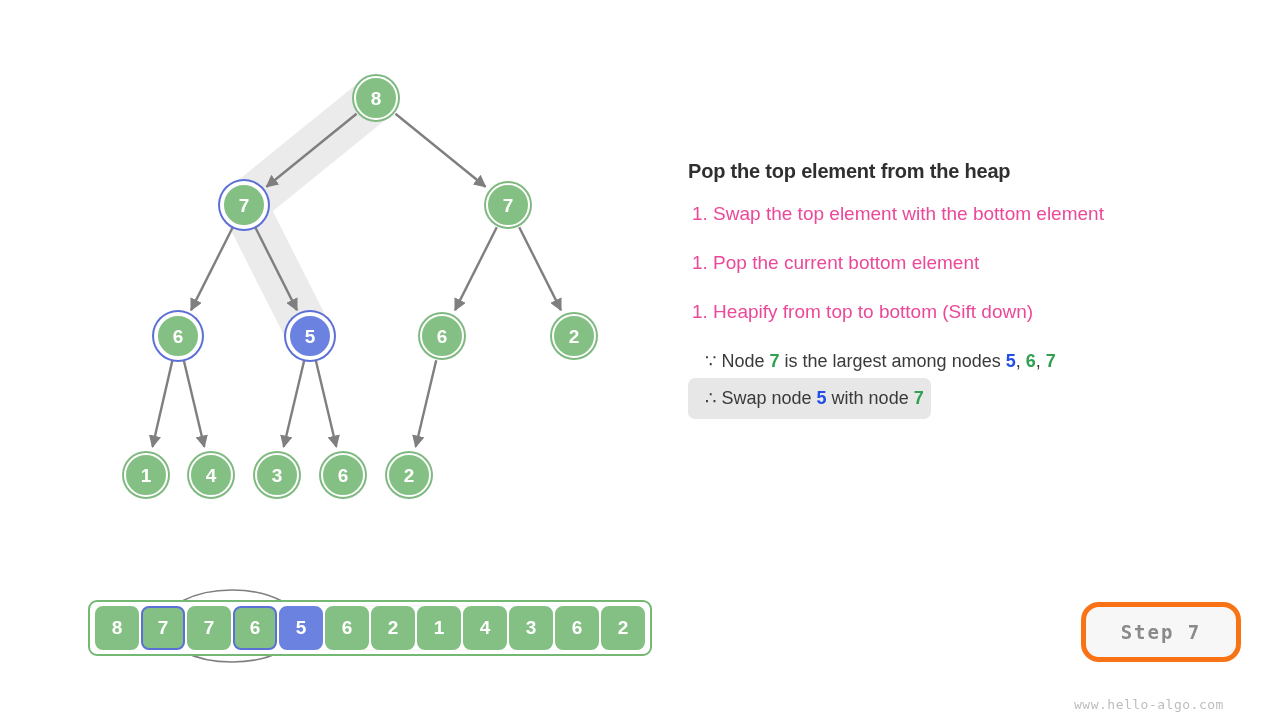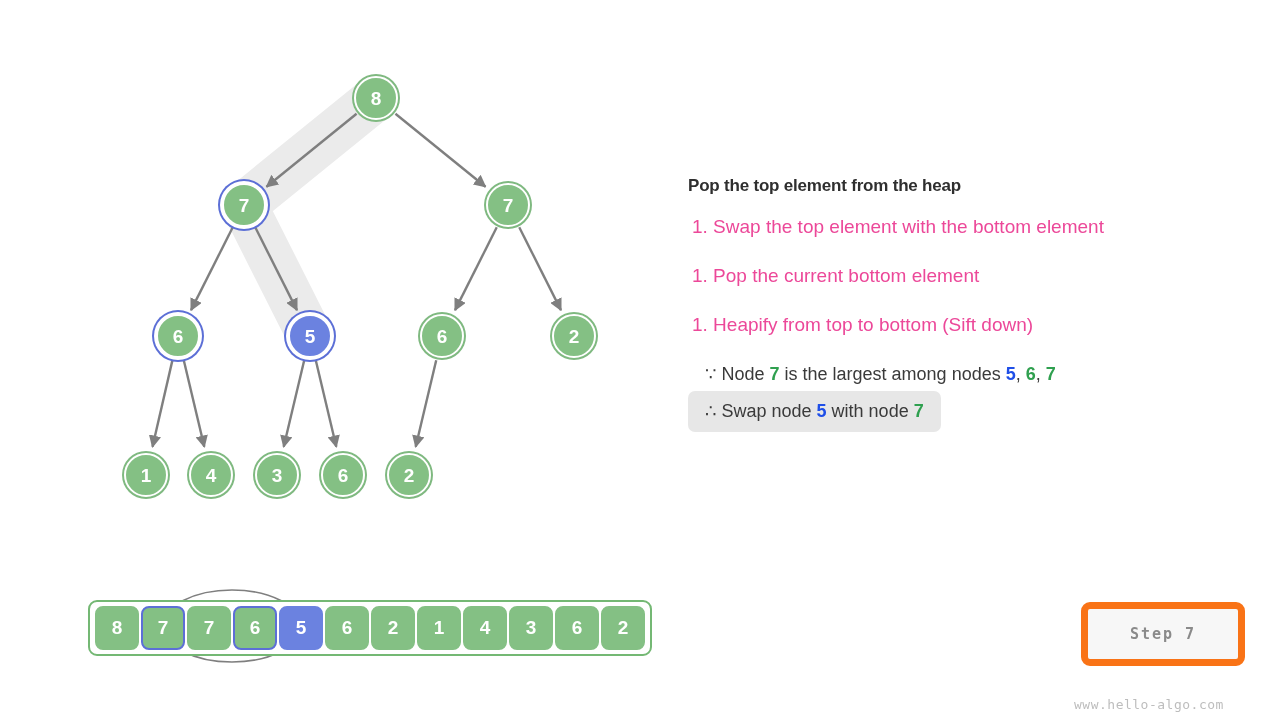"Pop the top element from" #panel .title { font-size: 17px -> 20px; margin: 16px 0 20px 0 -> 0 0 20px 0 }
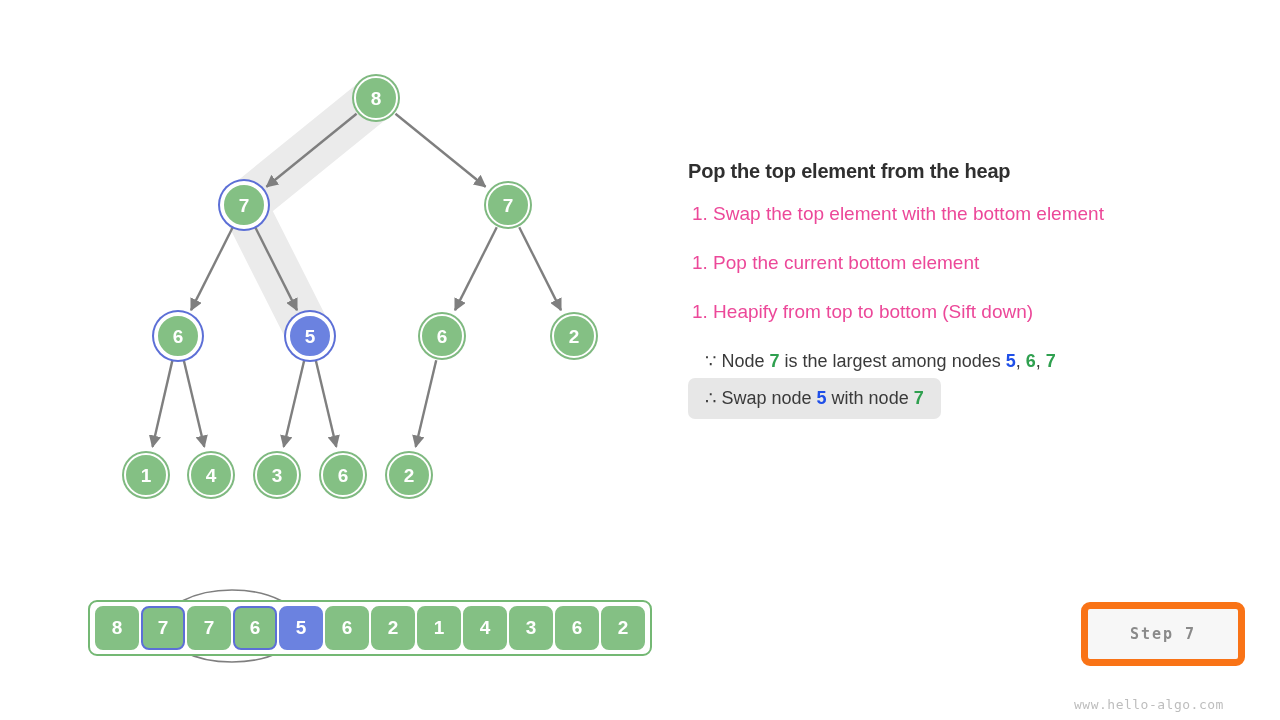"∴ Swap node 5 with" #panel .conclusion { padding: 9px 17px 10px 17px -> 9px 7px 10px 17px }
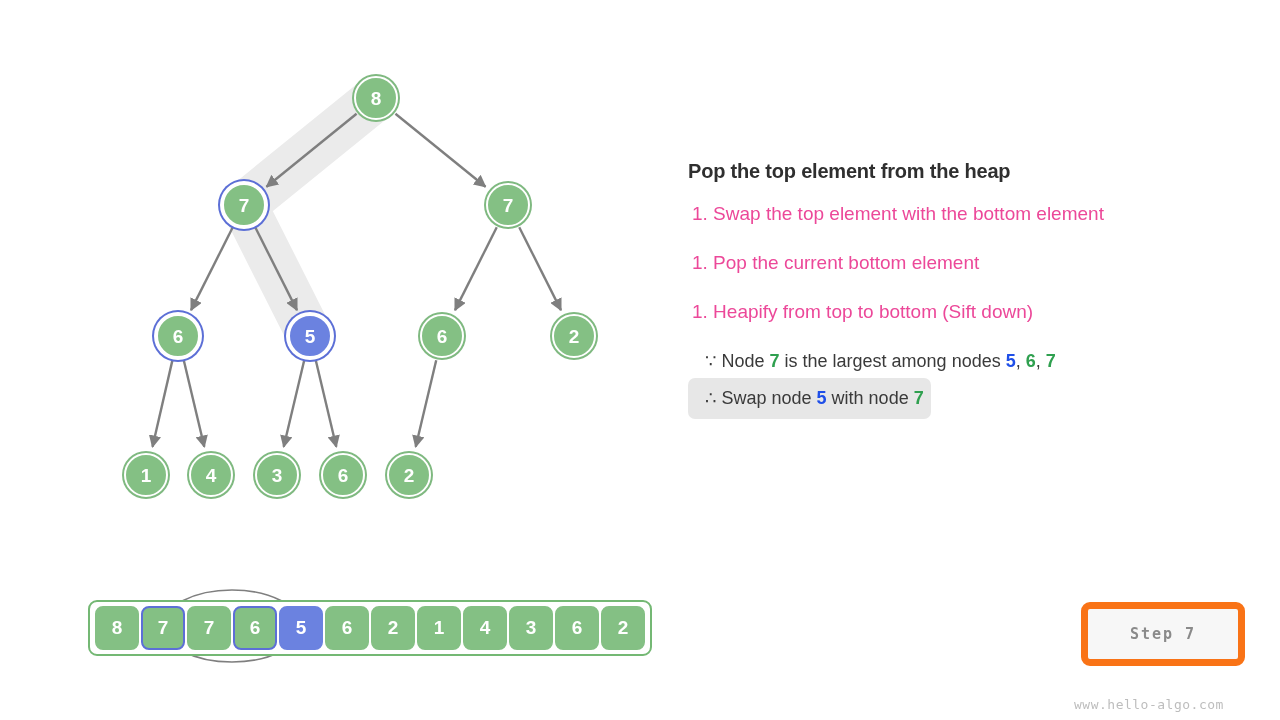"Step 7" #step-badge { border: 7px solid #f97316 -> 5px solid #f97316; border-radius: 9px -> 18px; font-size: 15px -> 19px }
